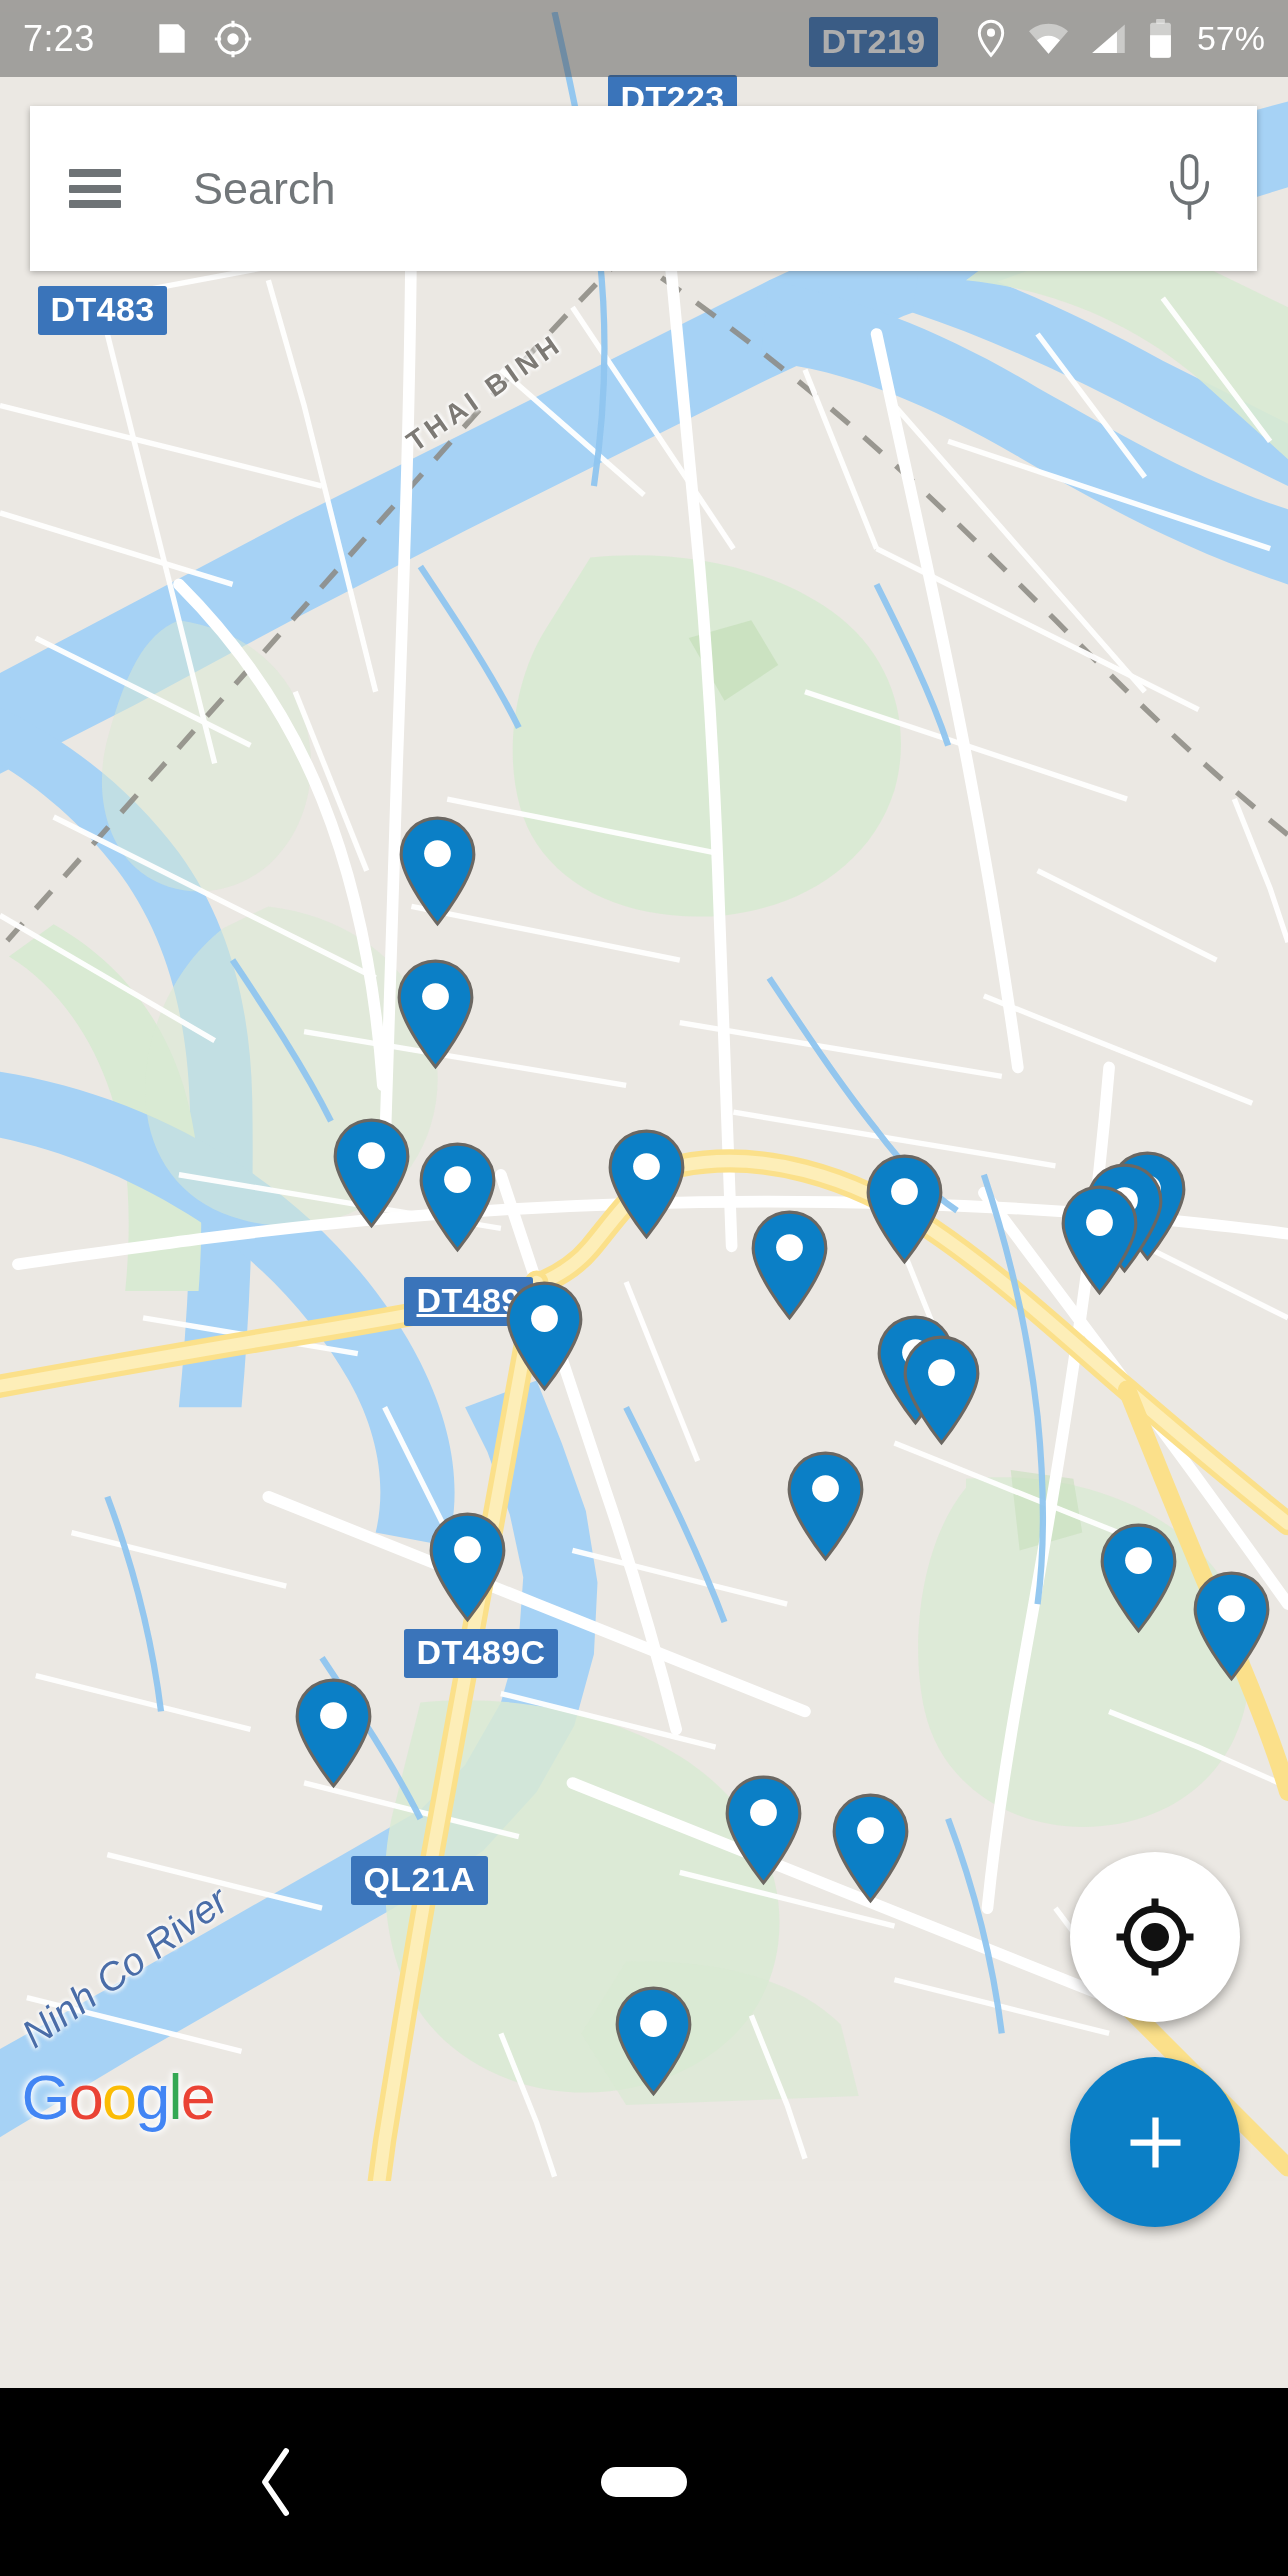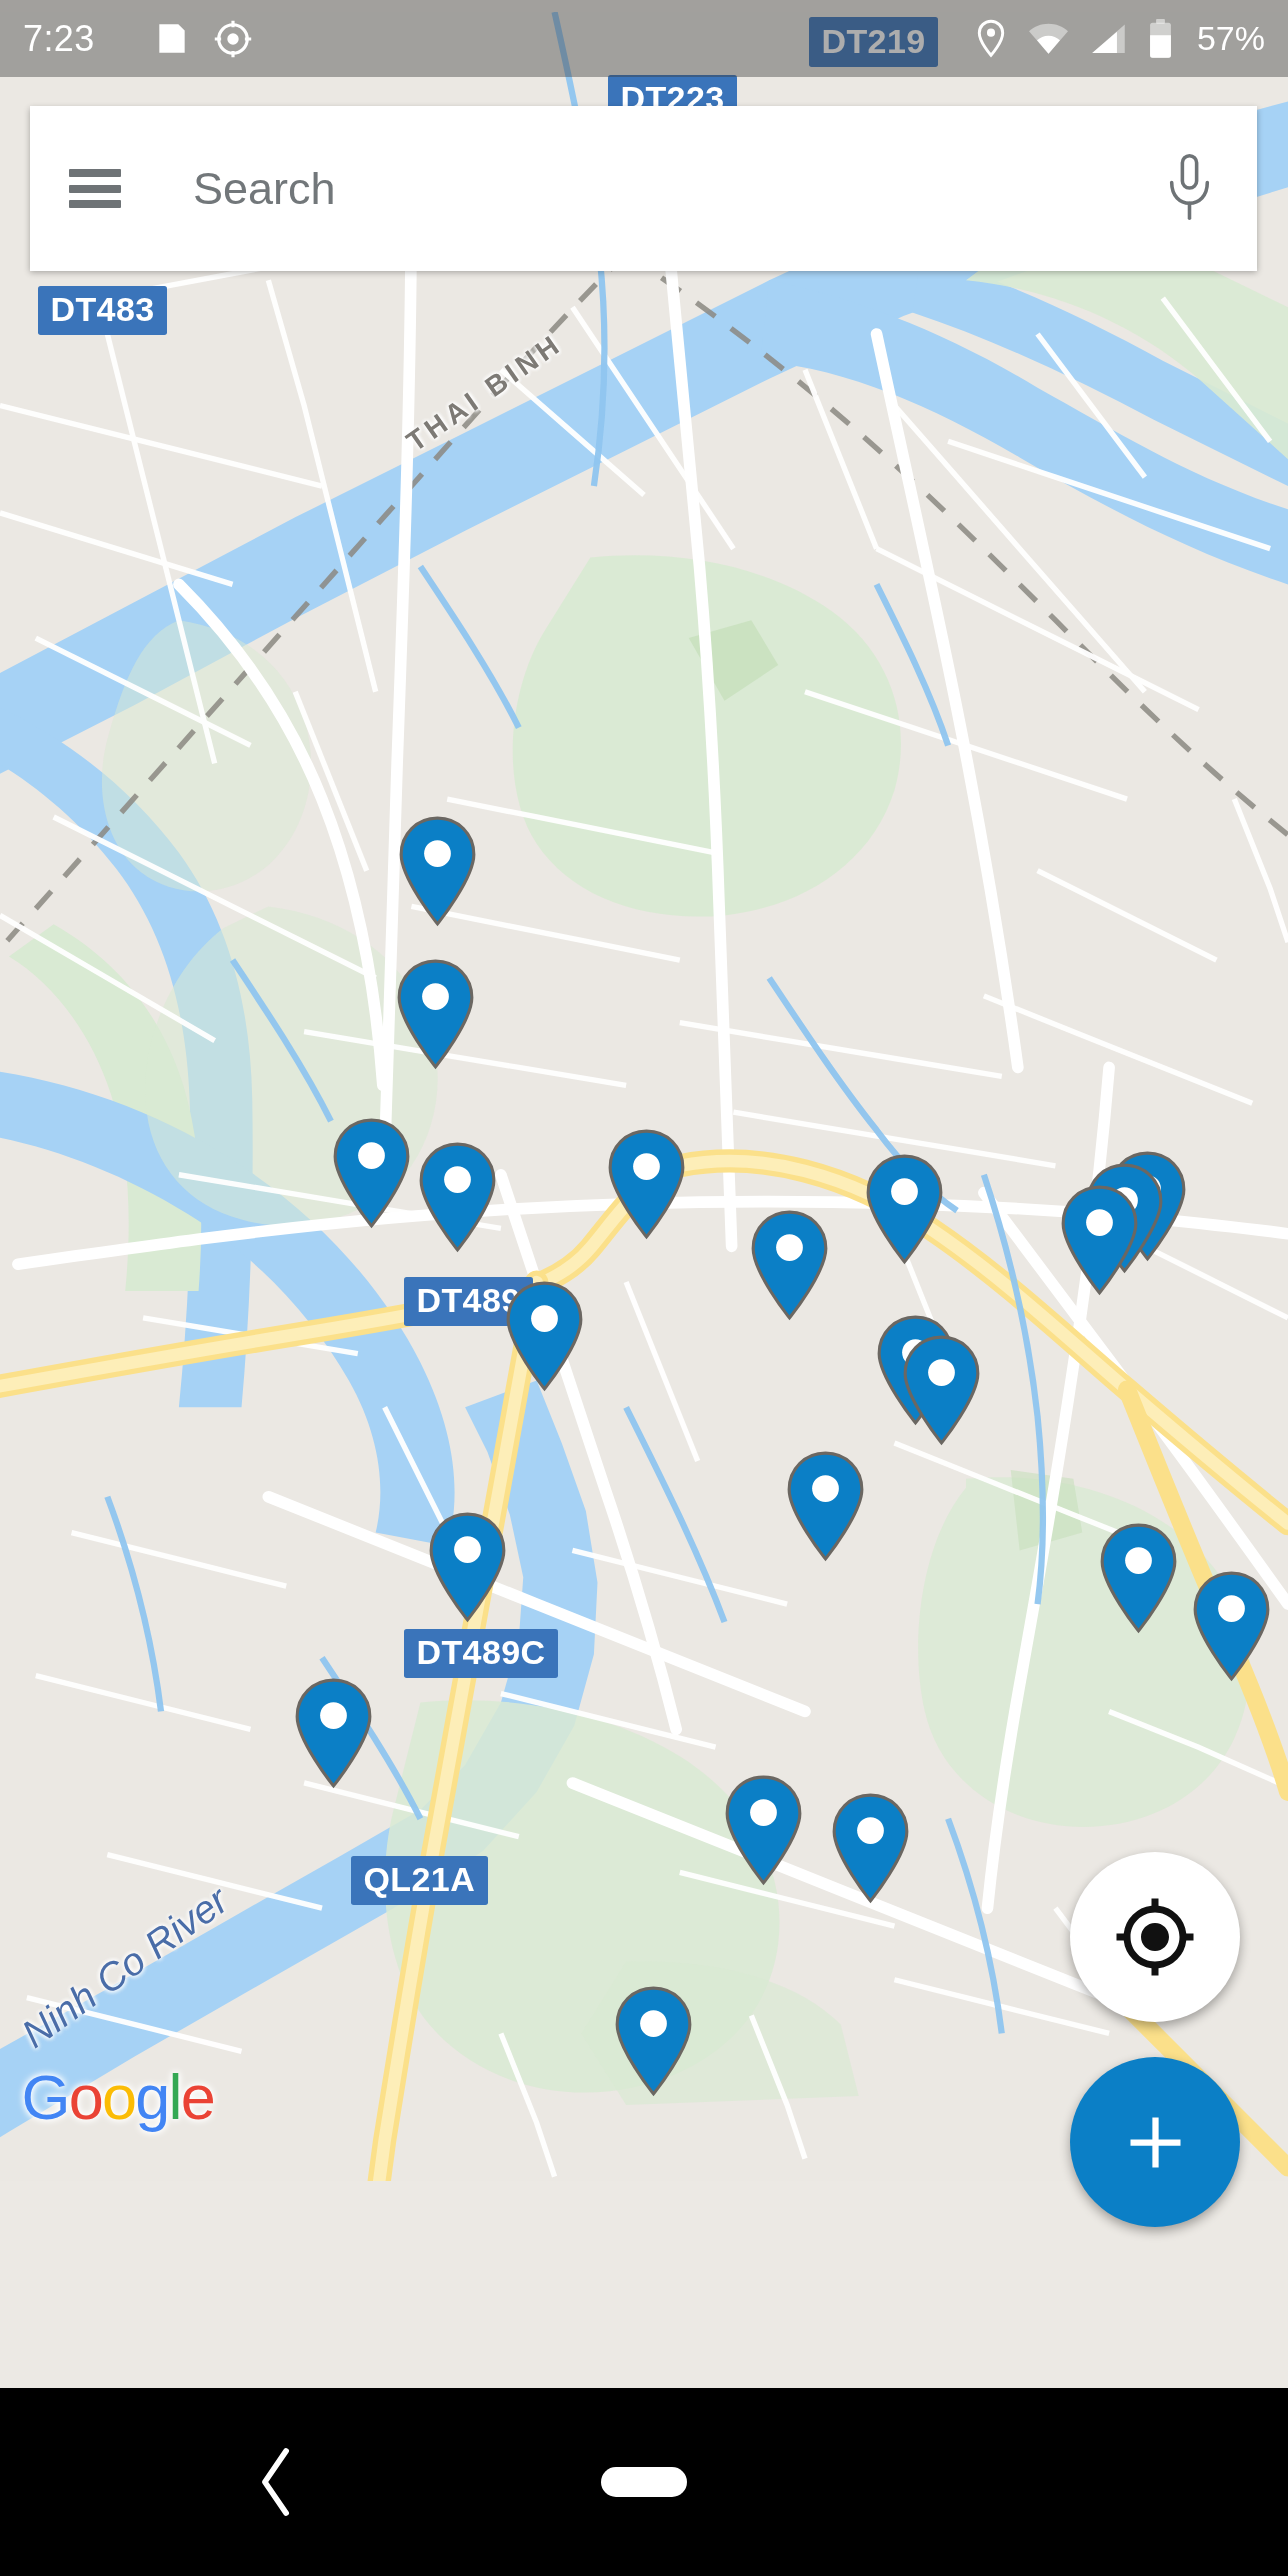"DT489" div.shield { text-decoration: none -> underline }
